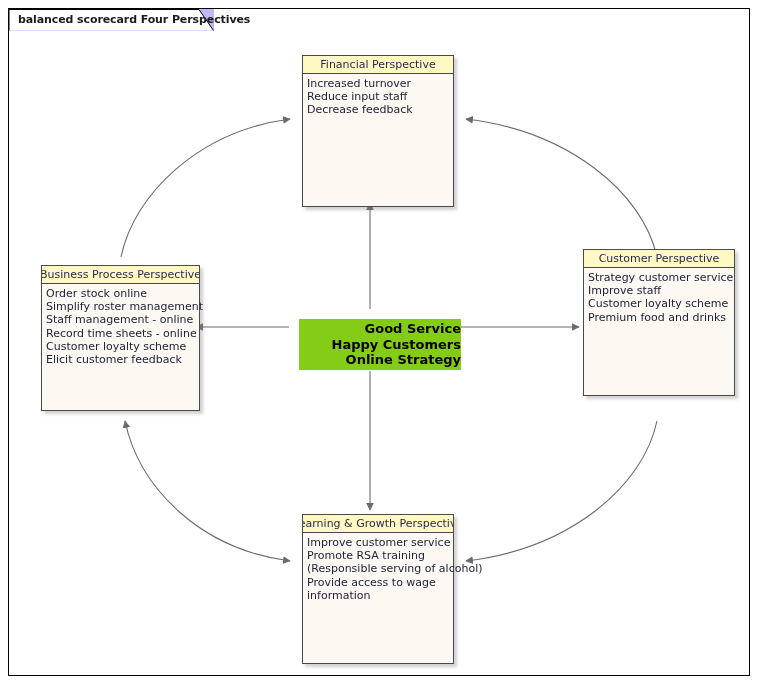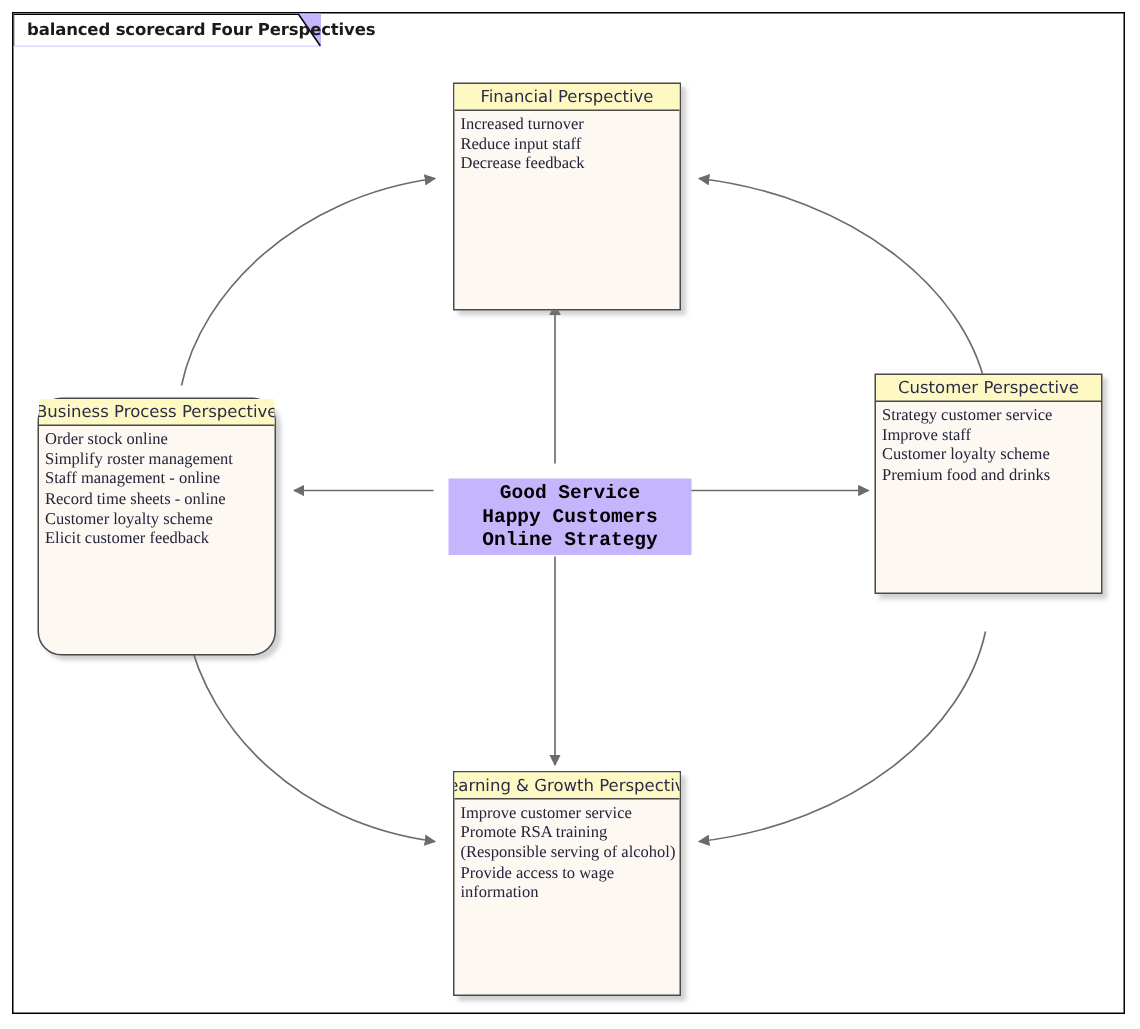"Increased turnover" .node-body .line { font-family: Liberation Serif, serif -> none }
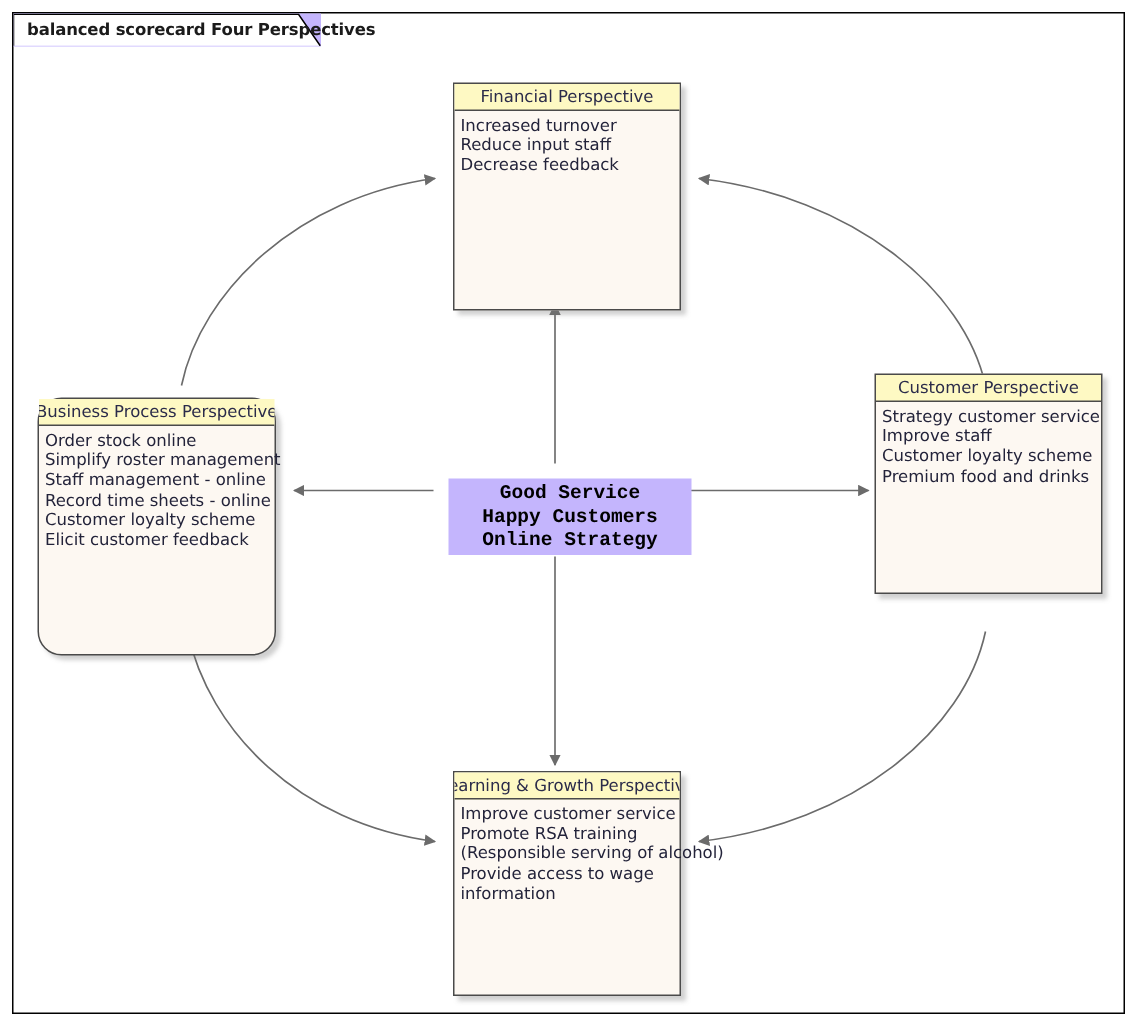"Business Process Perspective" #node-business { border-radius: 16px -> none; height: 172px -> 146px; left: 16px -> 32px }
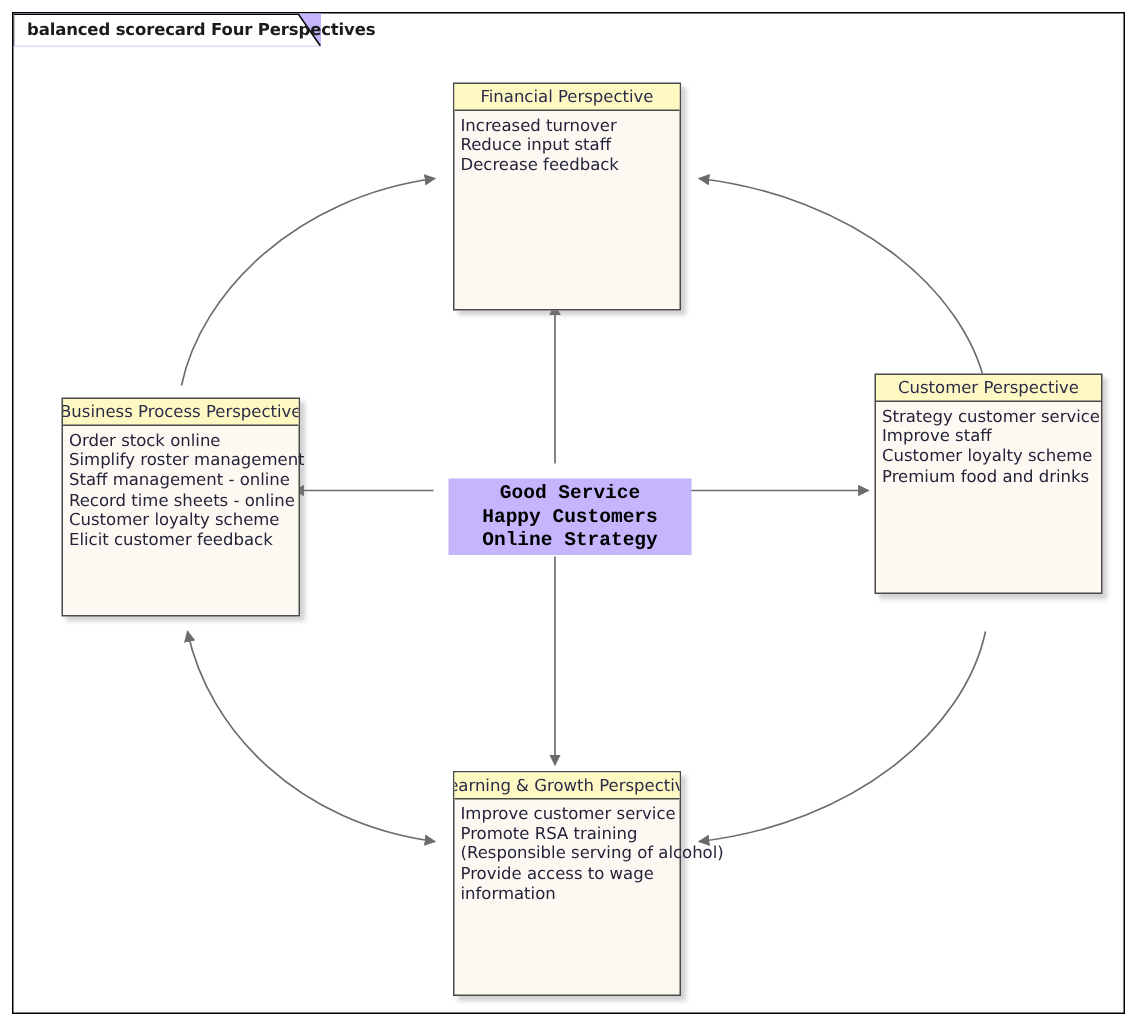"Good Service" #center-label { background: #c4b5fd -> #84cc16; font-family: Liberation Mono, monospace -> none; text-align: center -> right }
